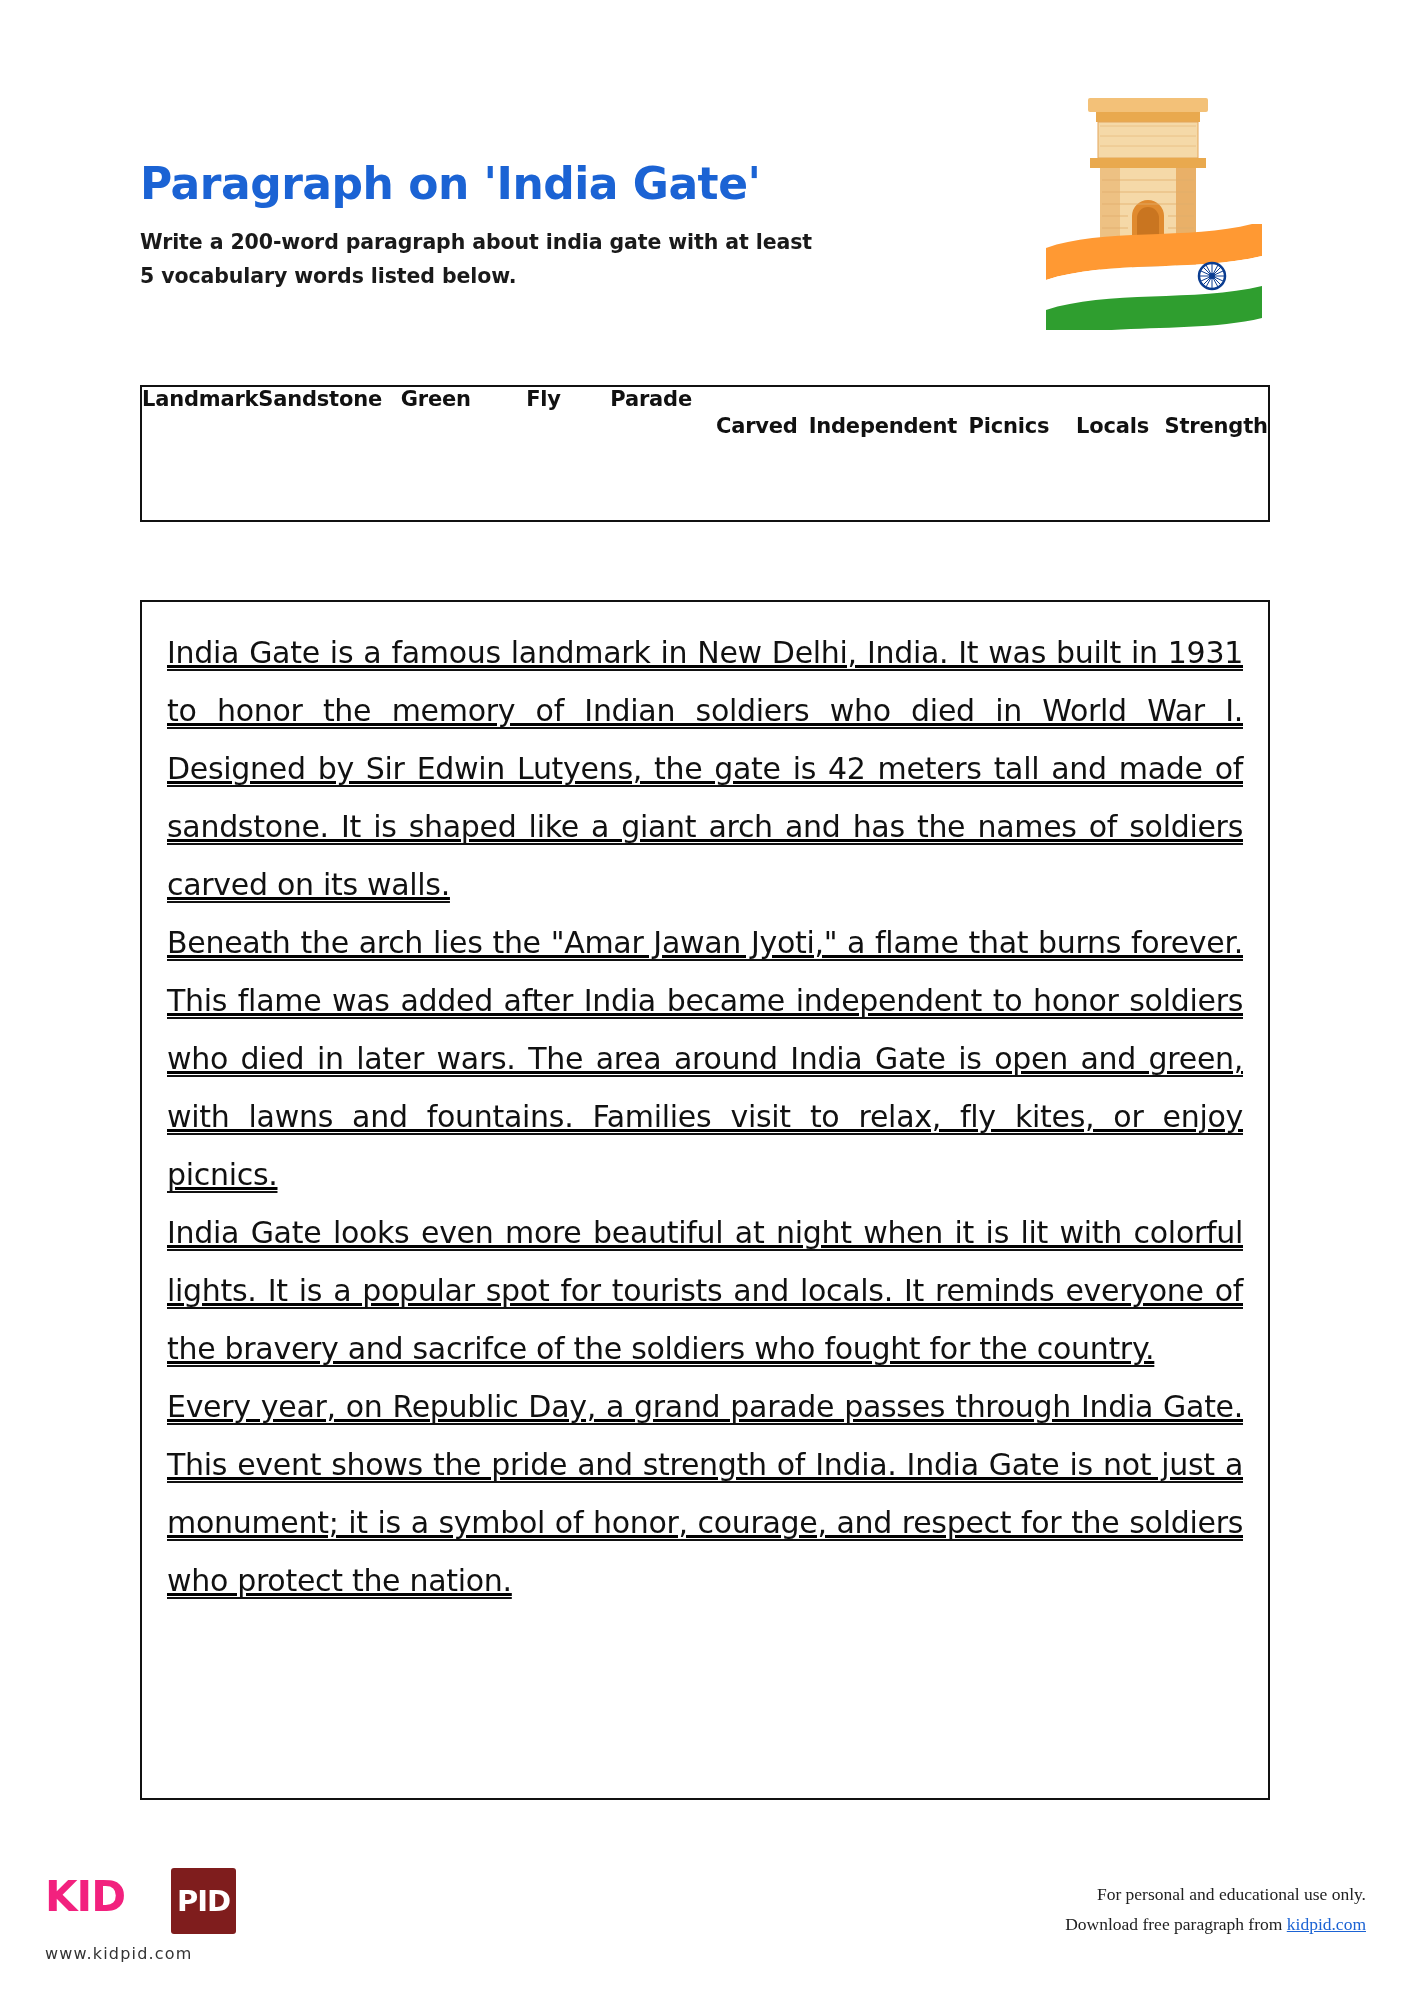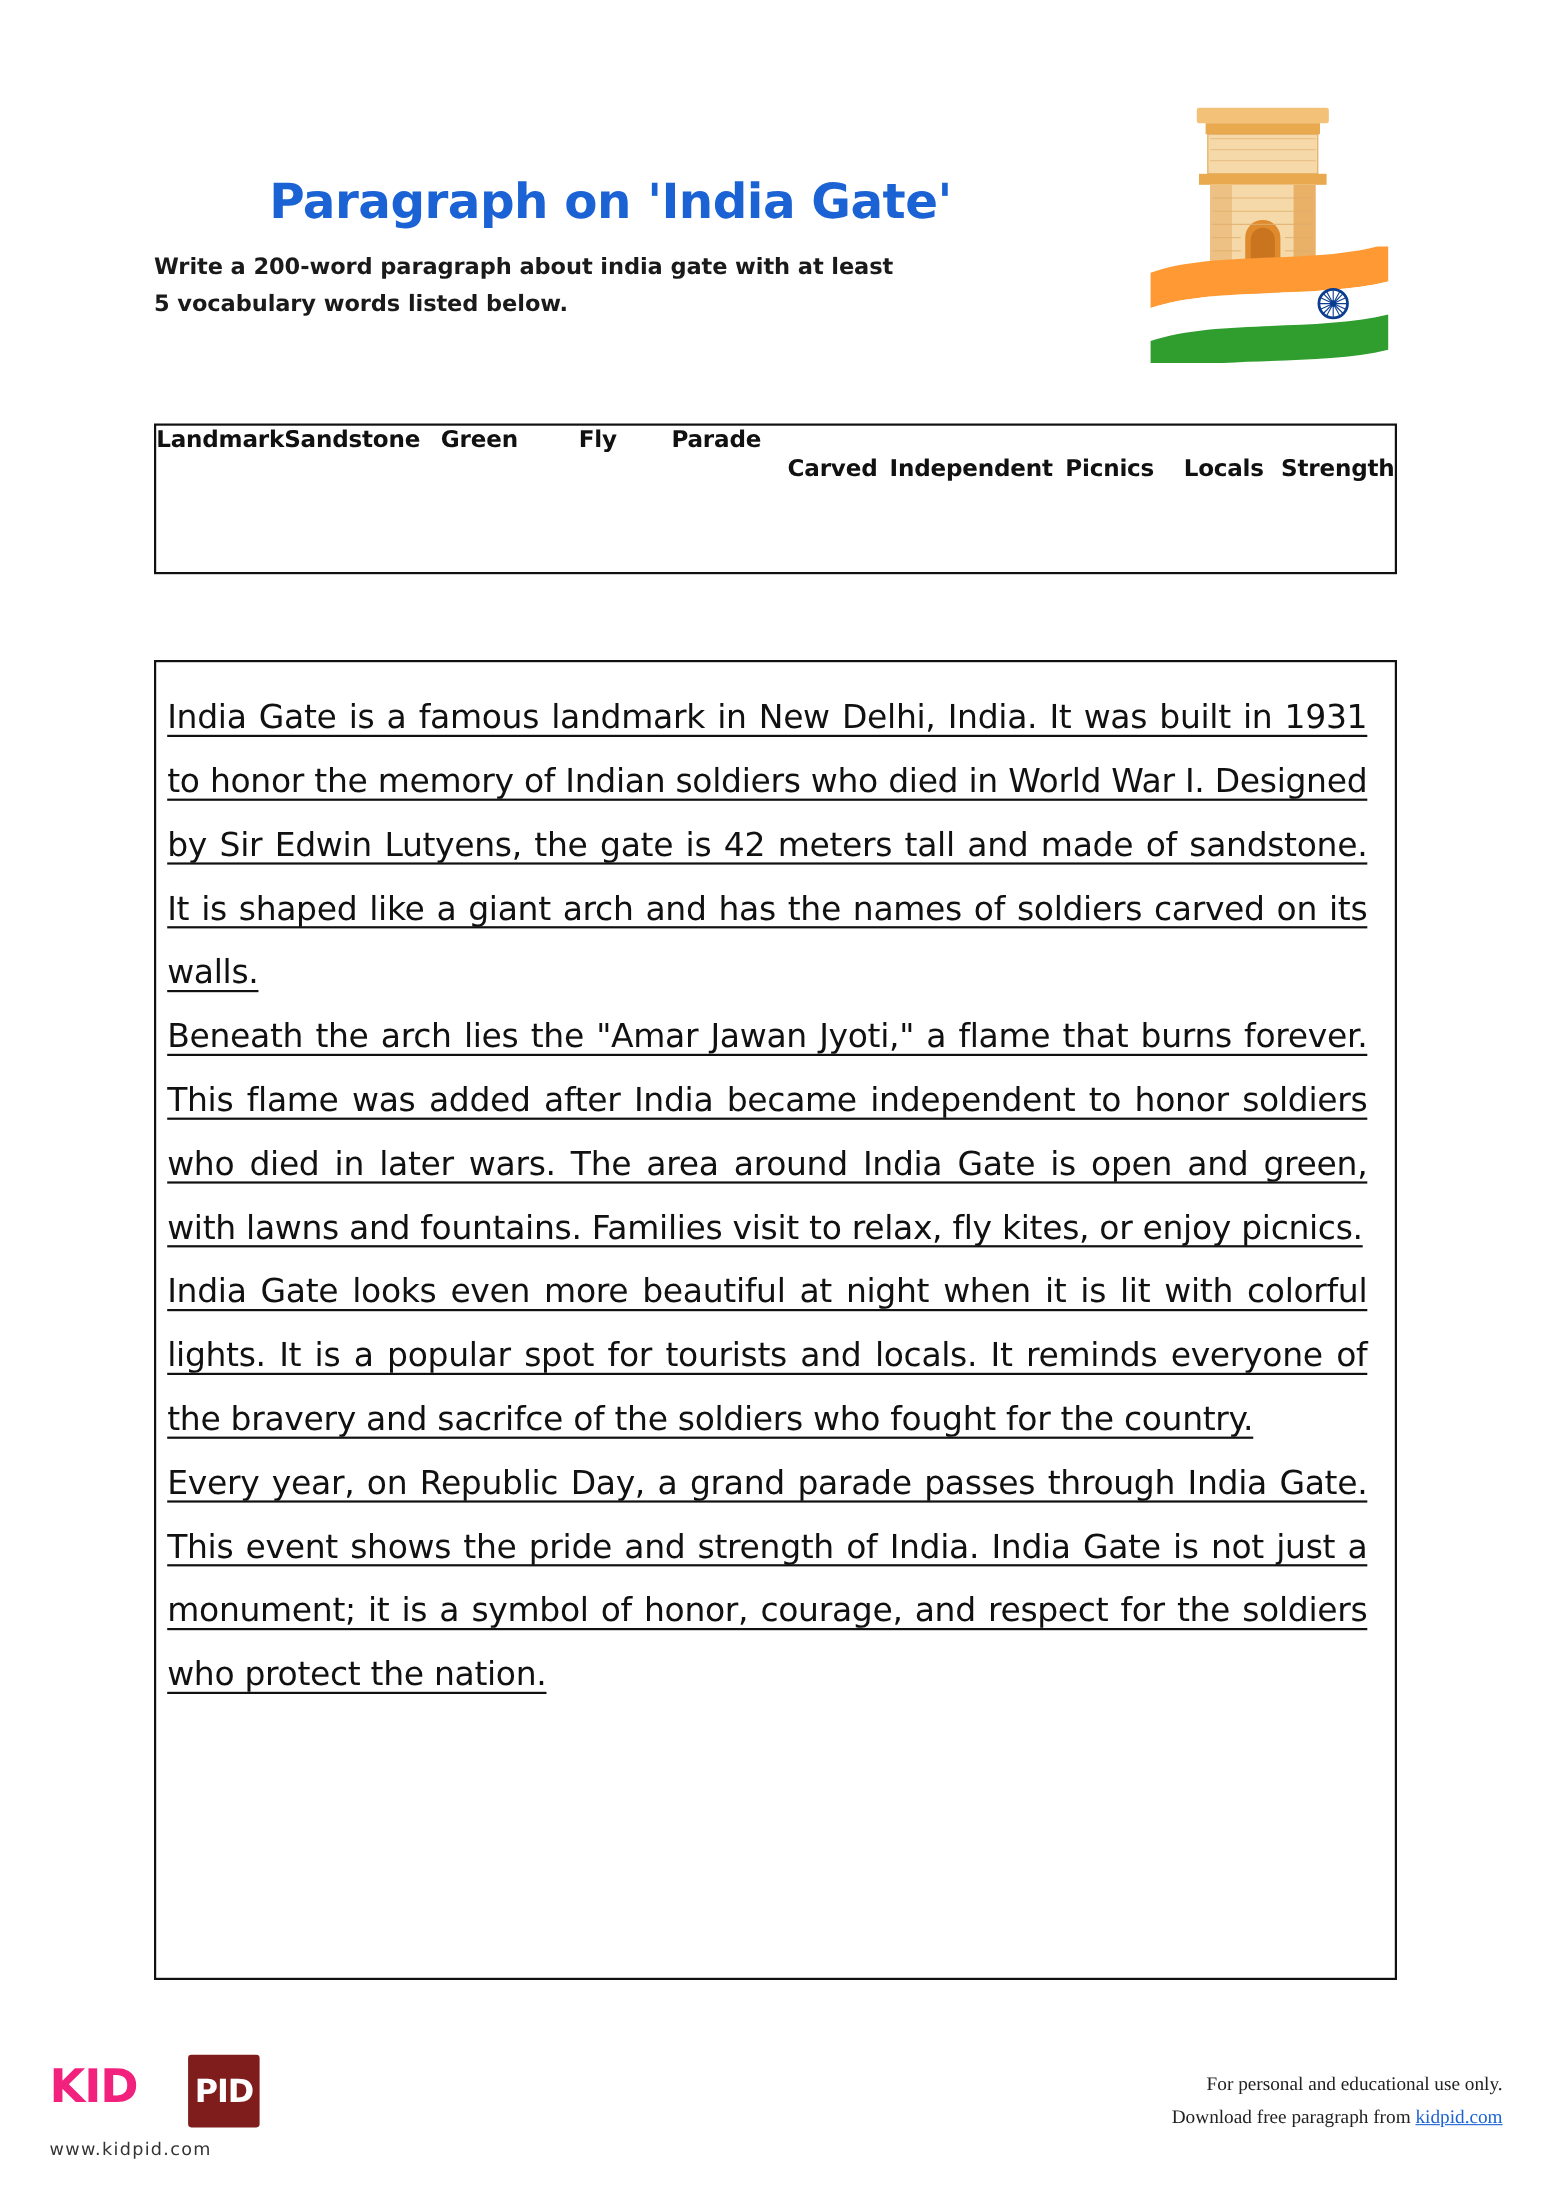"Paragraph on 'India Gate'" .title { text-align: center -> none }
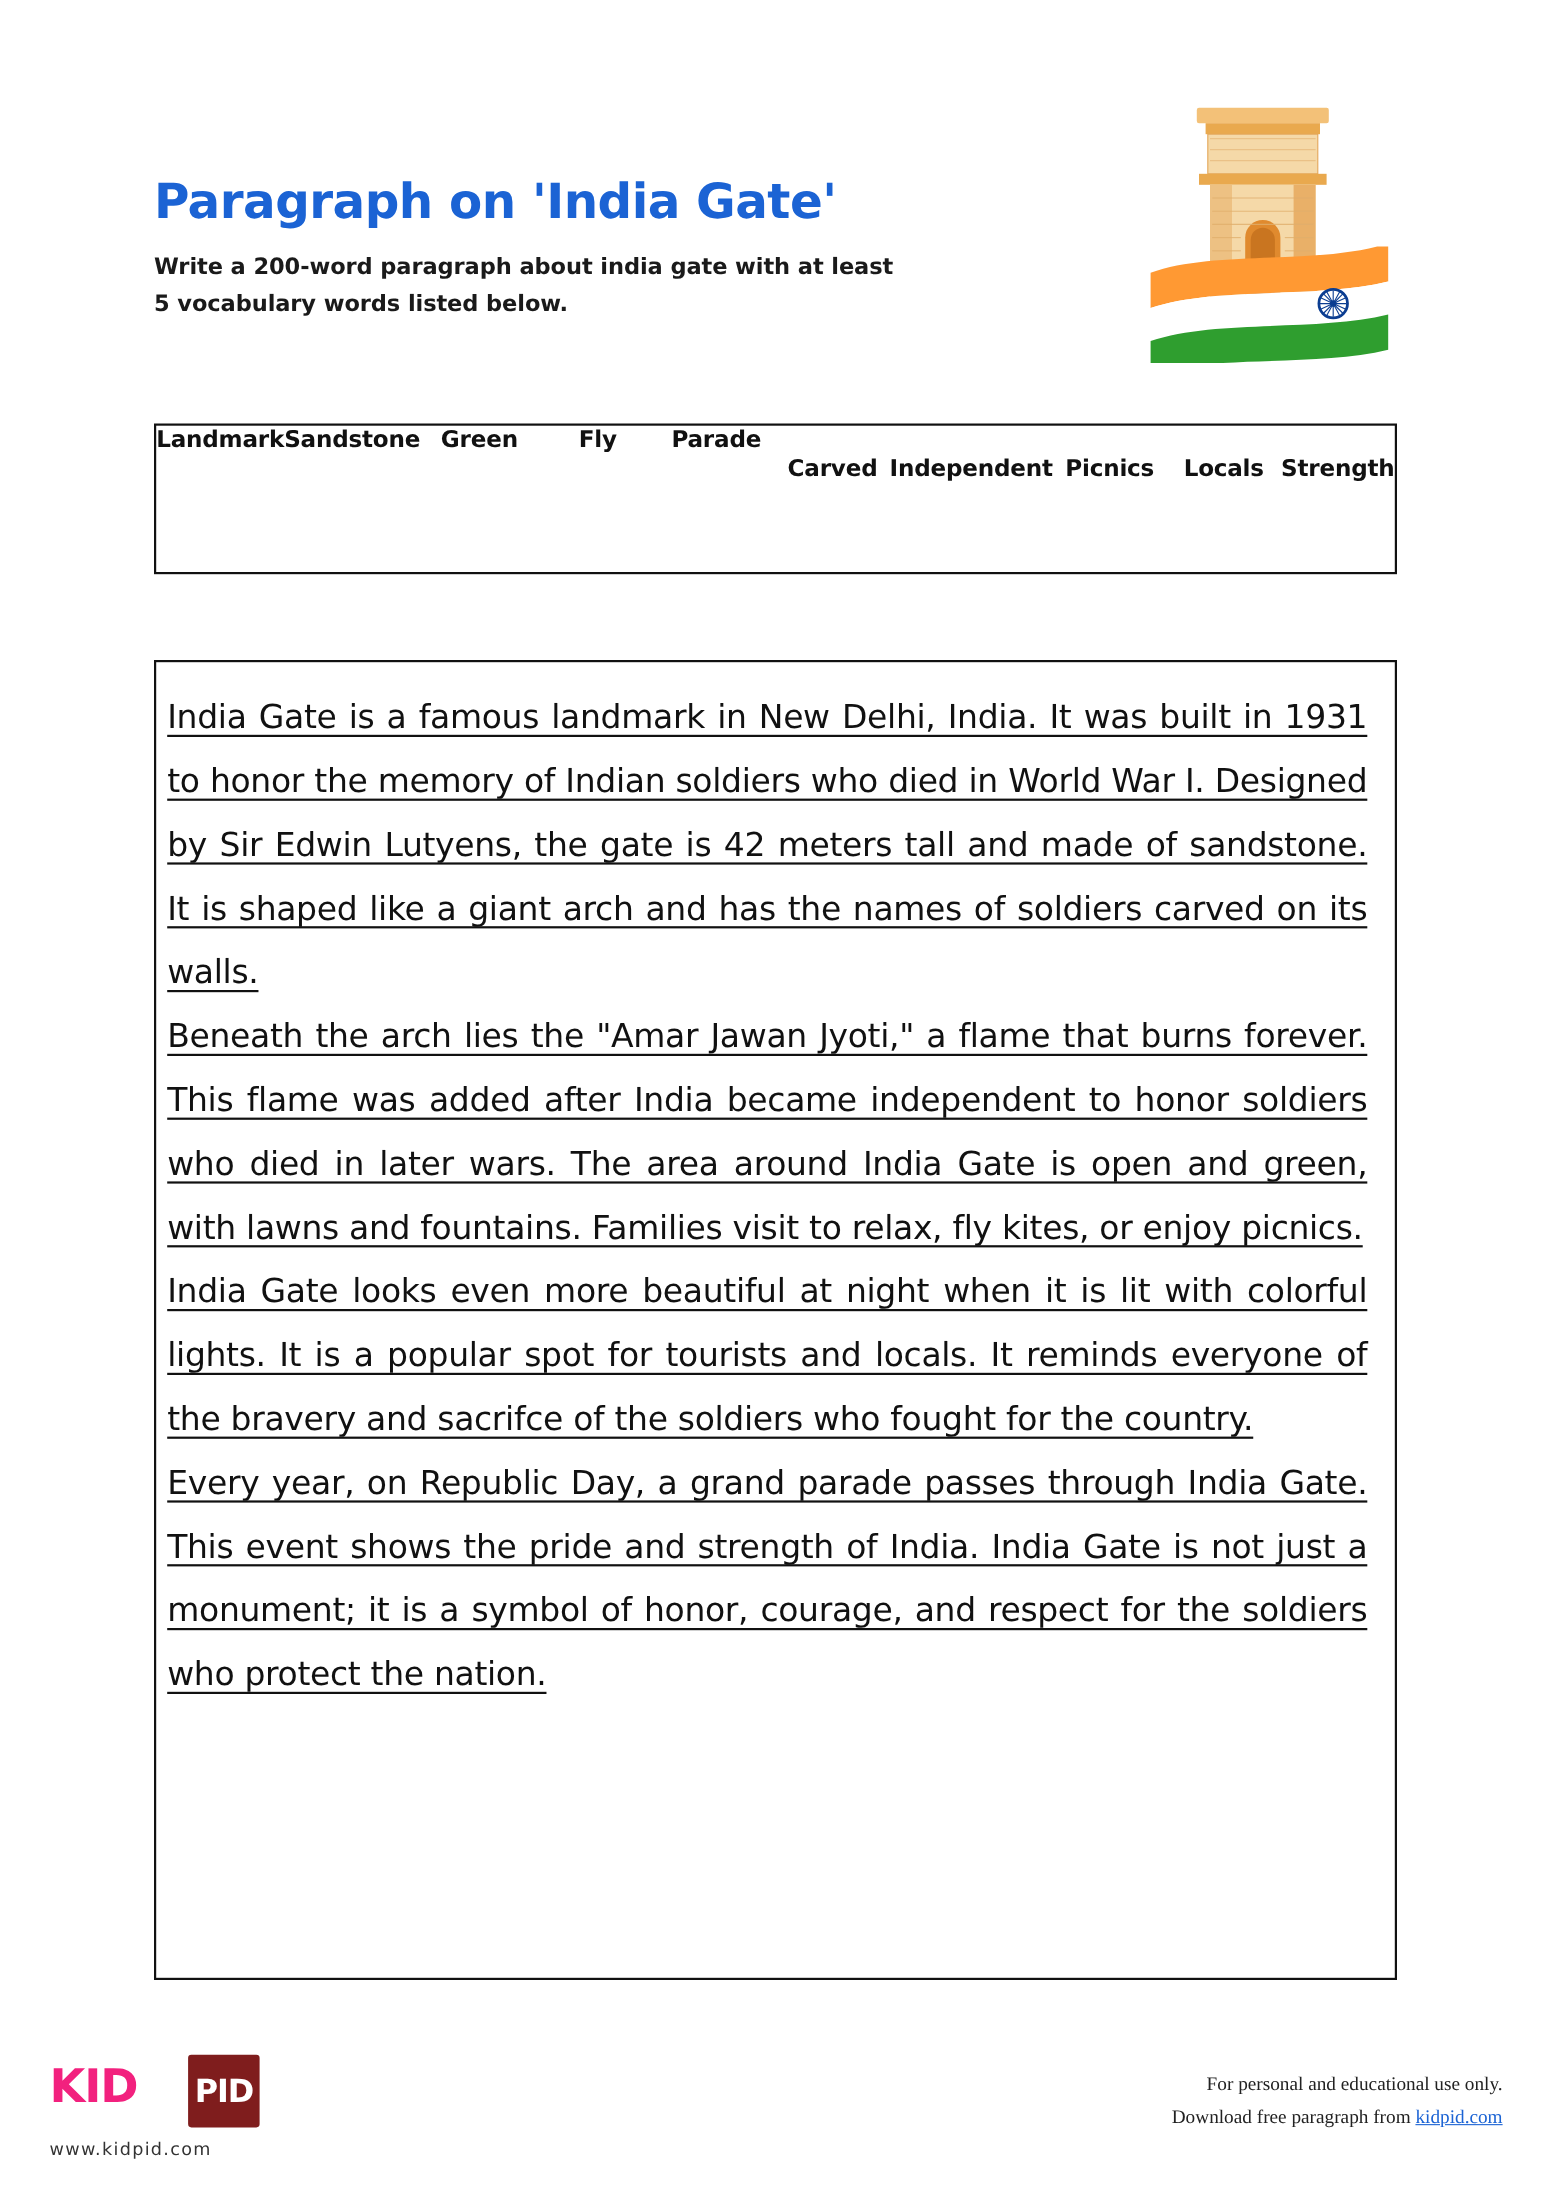"India Gate is a famous" .answer-box { padding: 22px 25px 0 10px -> 22px 25px 0 25px; text-decoration: none -> underline }
